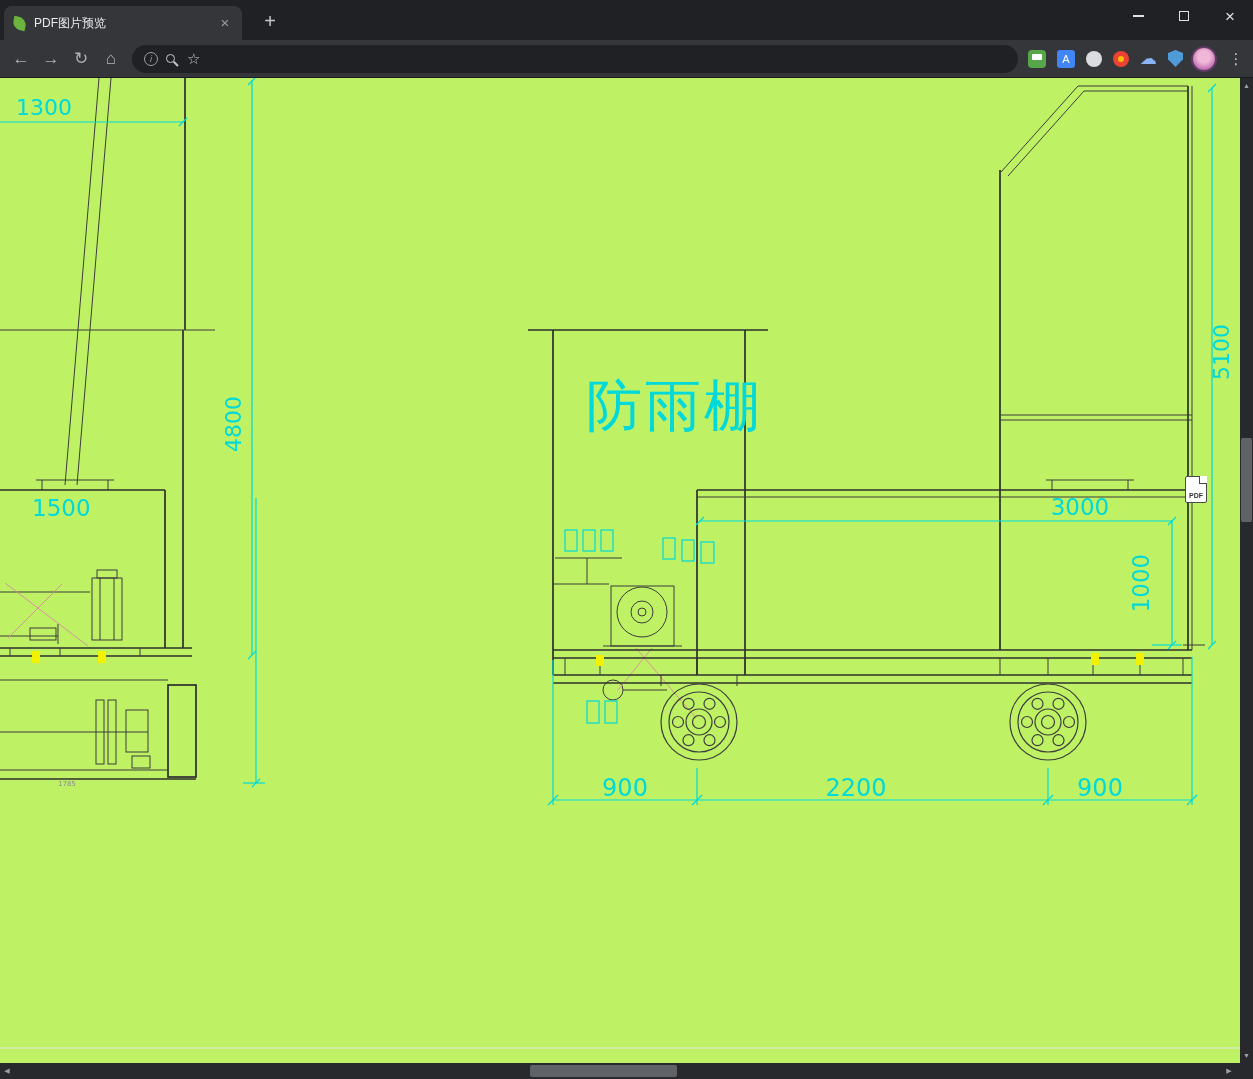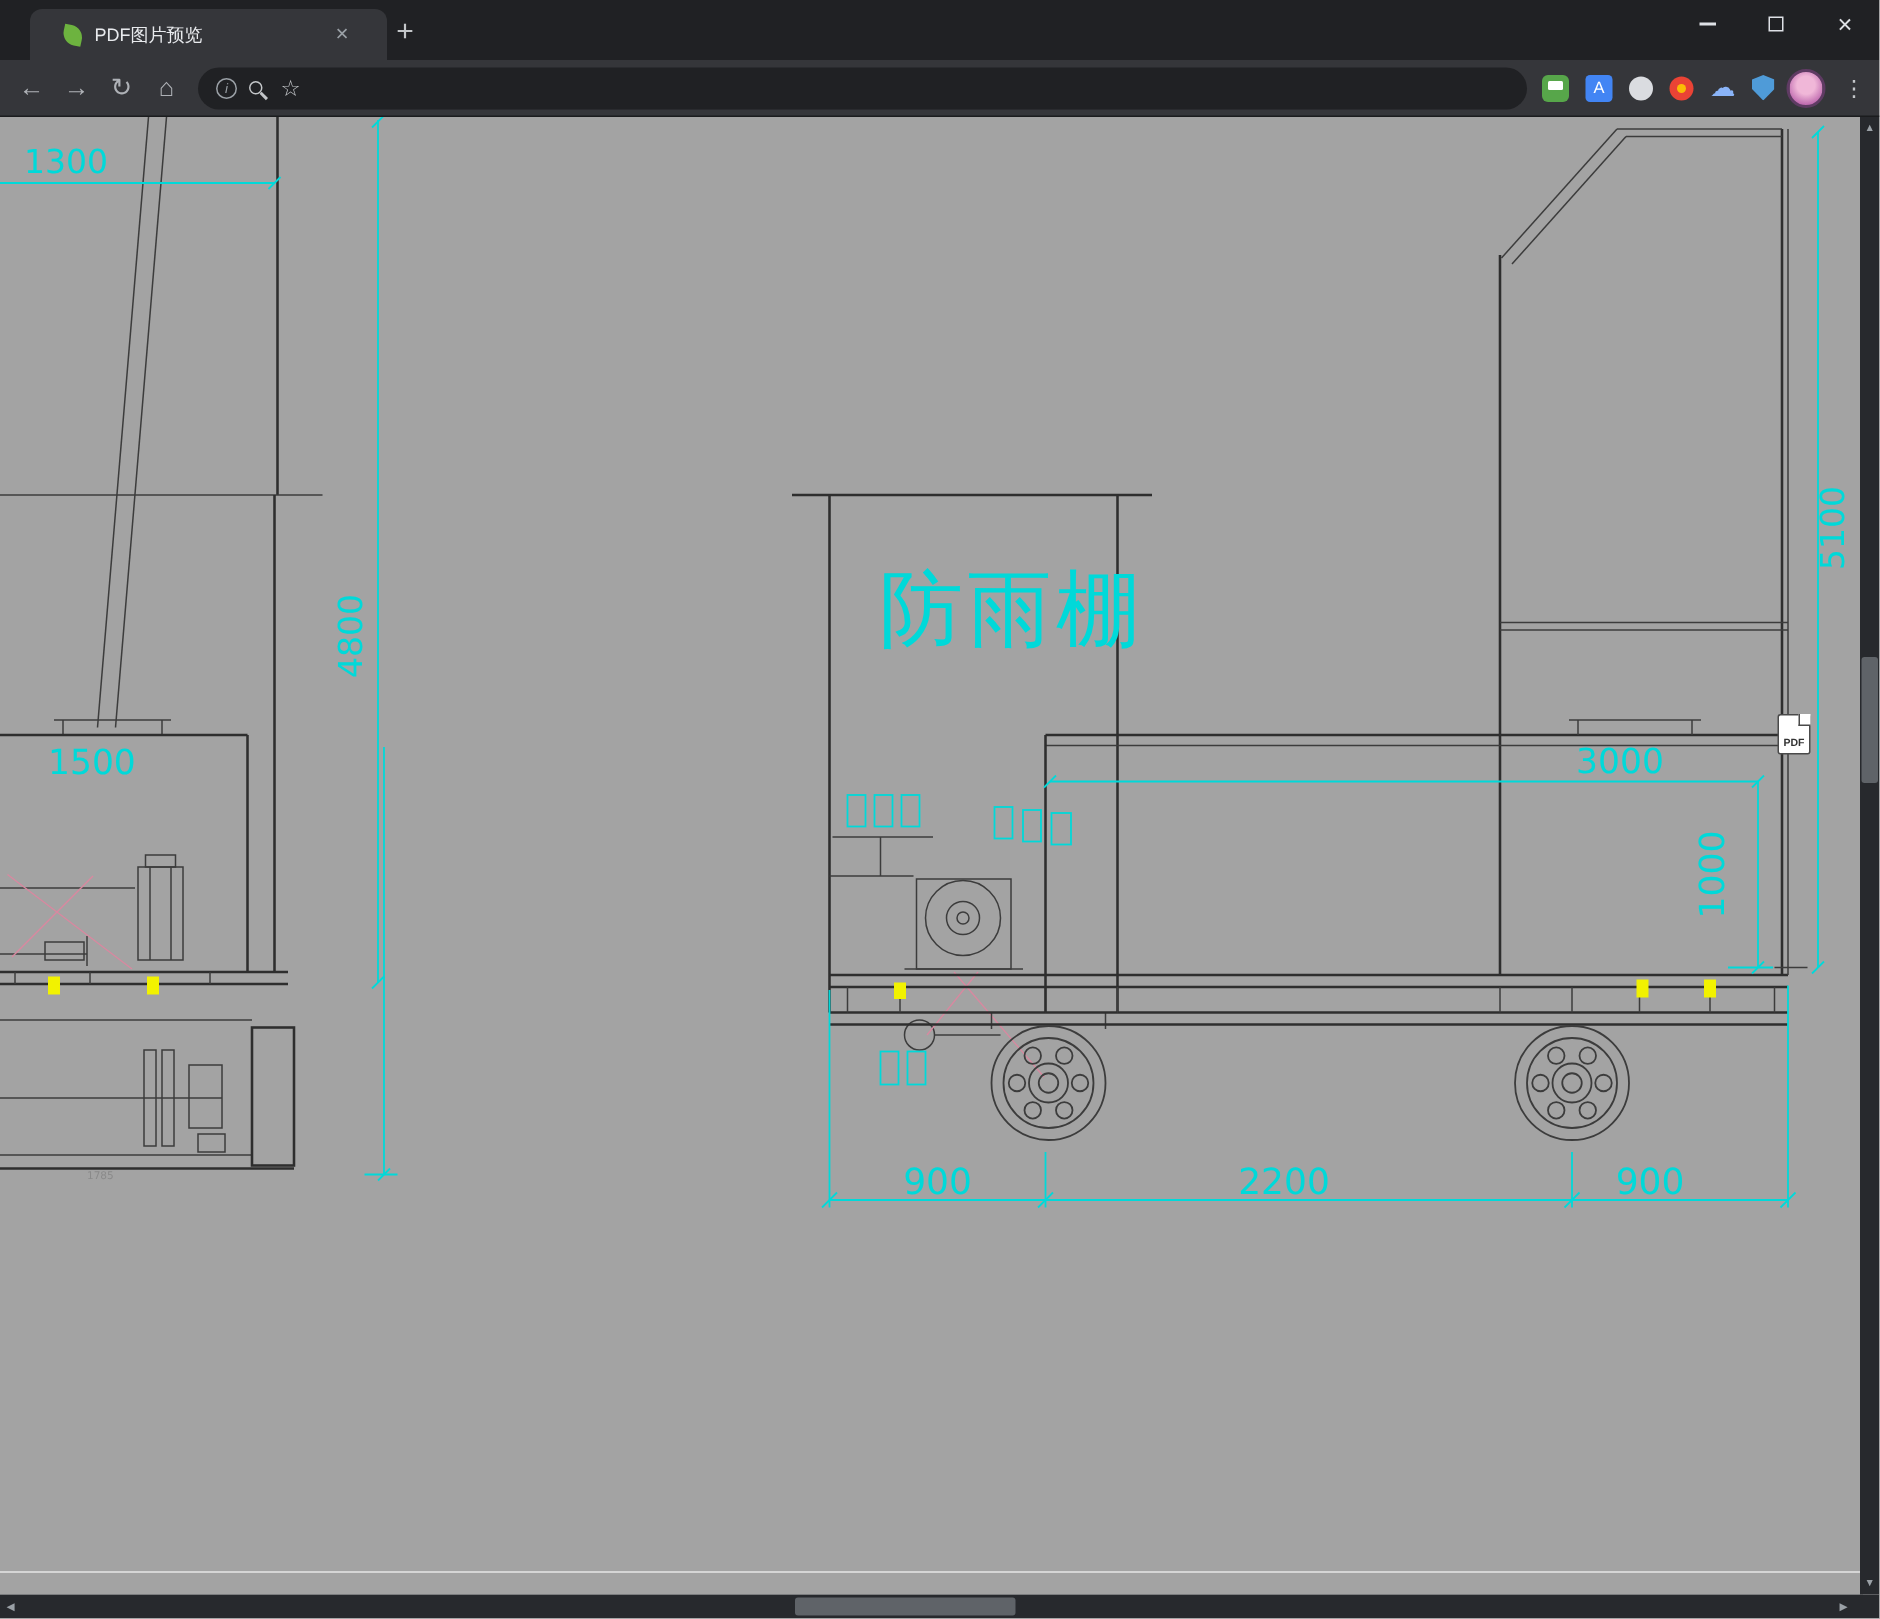"PDF图片预览" .tab { left: 20px -> 4px; padding: 0 22px -> 0 9px }
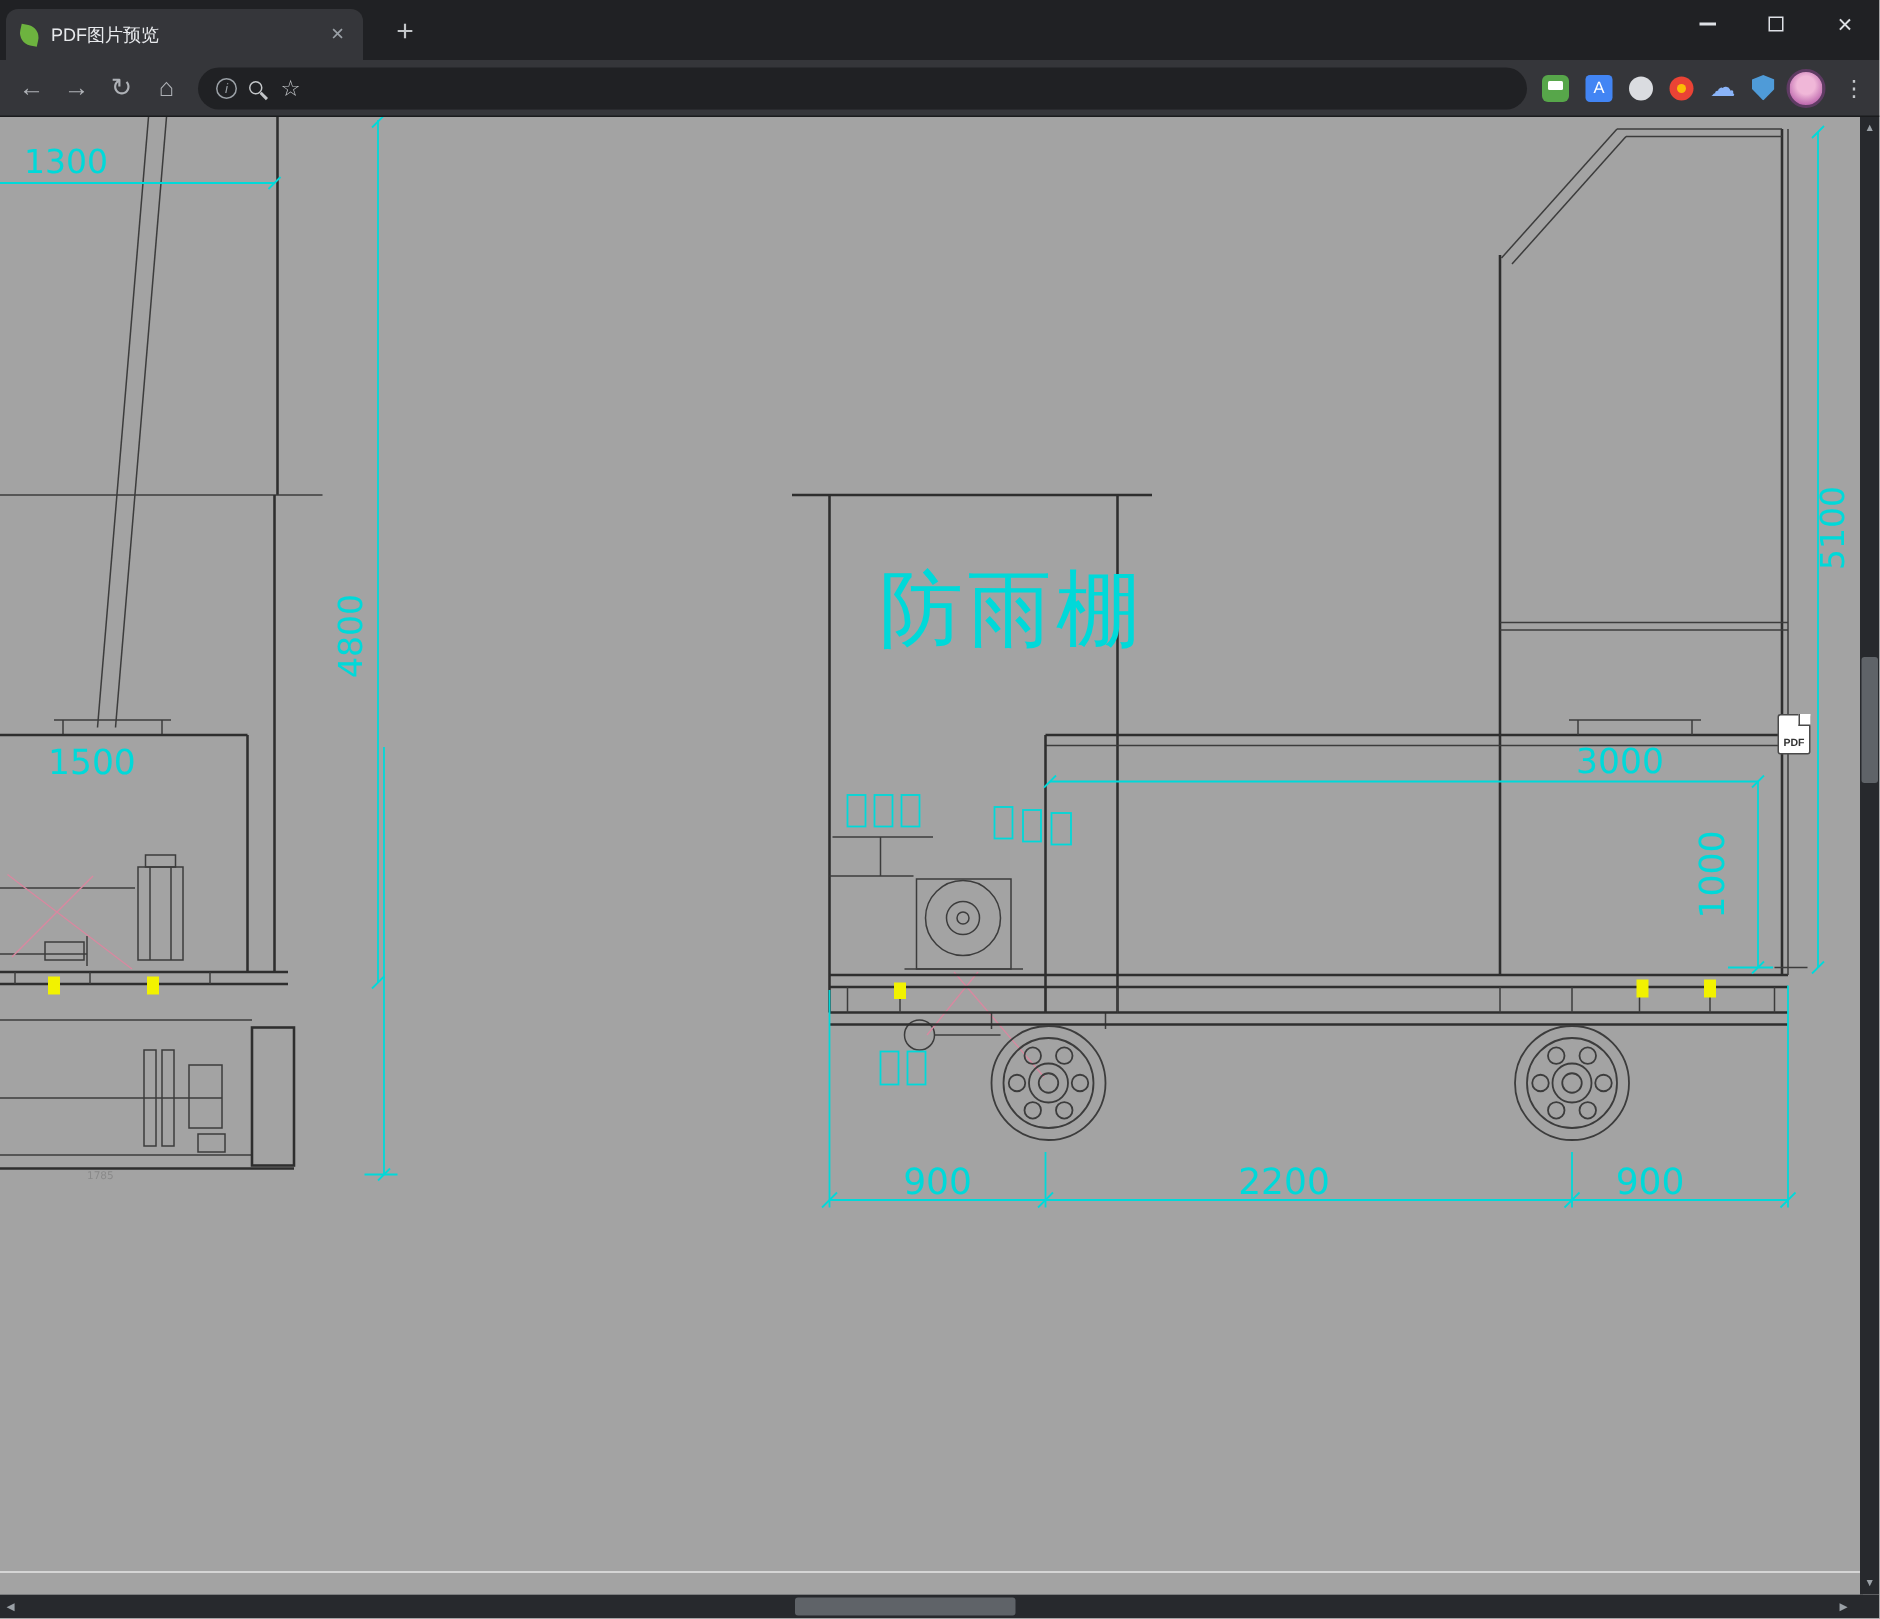"1300" .content { background: #a3a3a3 -> #bef264 }
